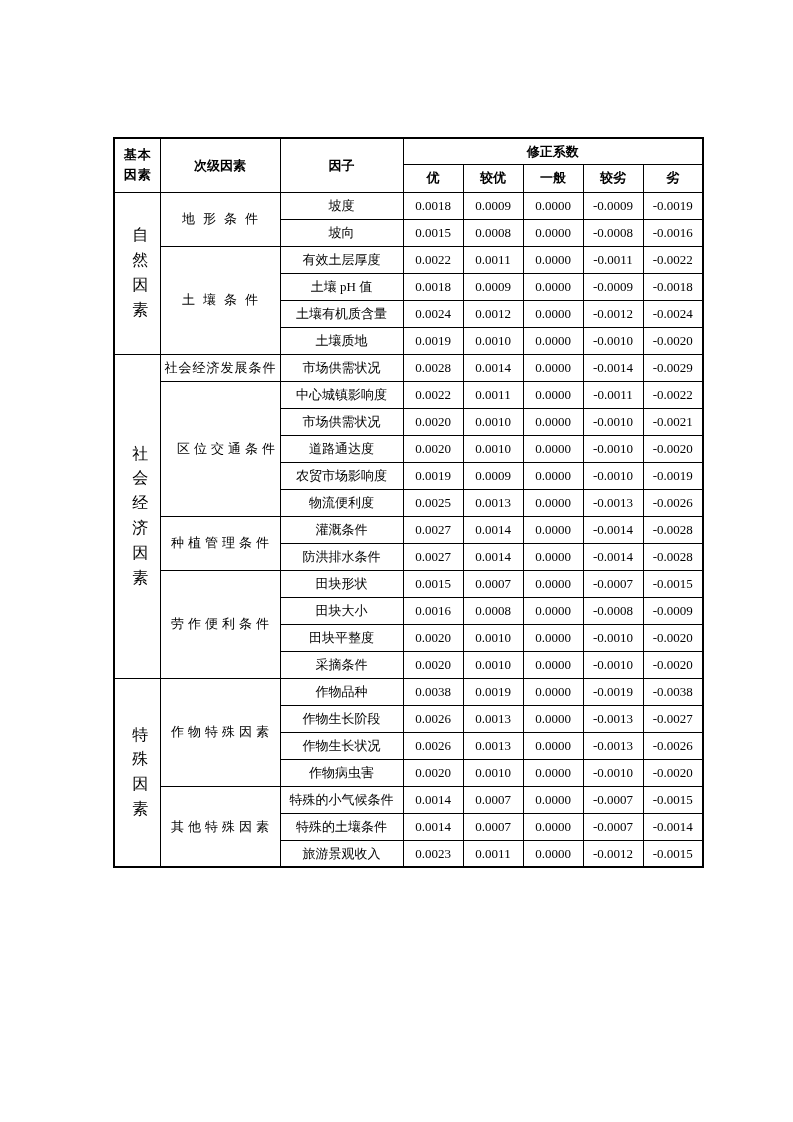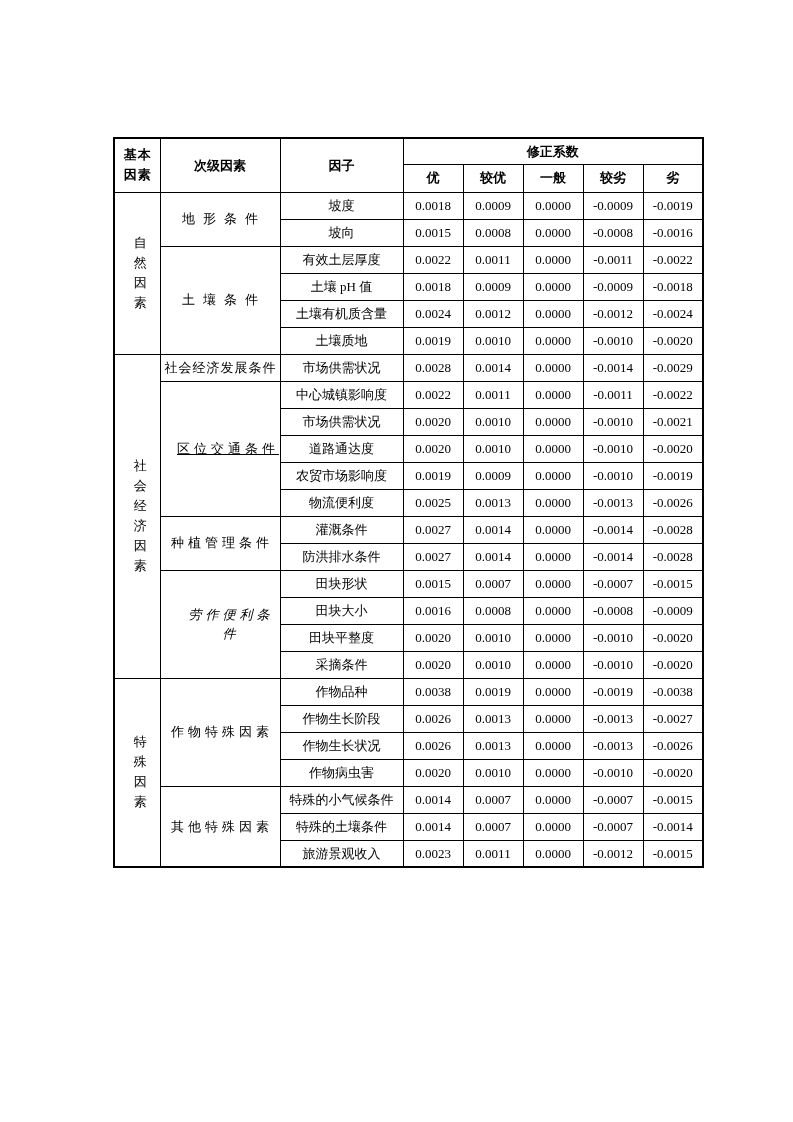"自然" .cell-basic { font-size: 13px -> 16px }
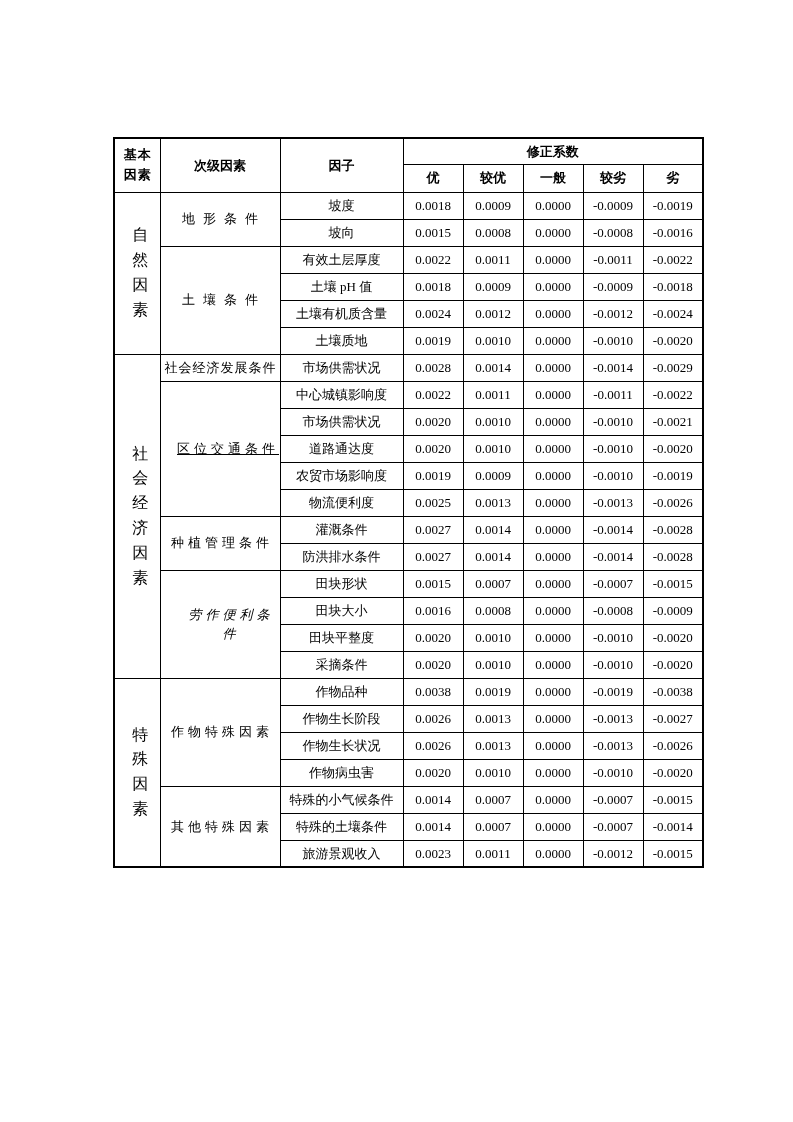"区位交通条件" td.cell-subgroup { text-decoration: underline -> none }
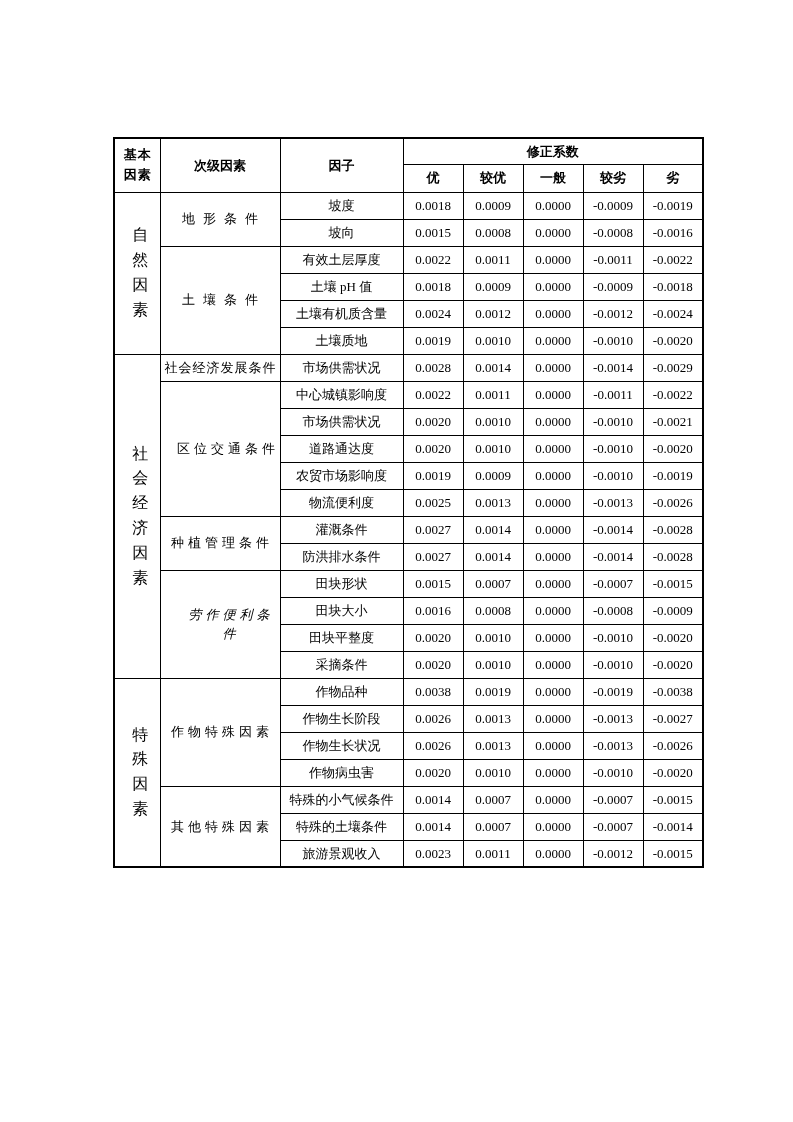"劳作便利条件" td.cell-subgroup { font-style: italic -> none; padding-left: 22px -> 4px }
